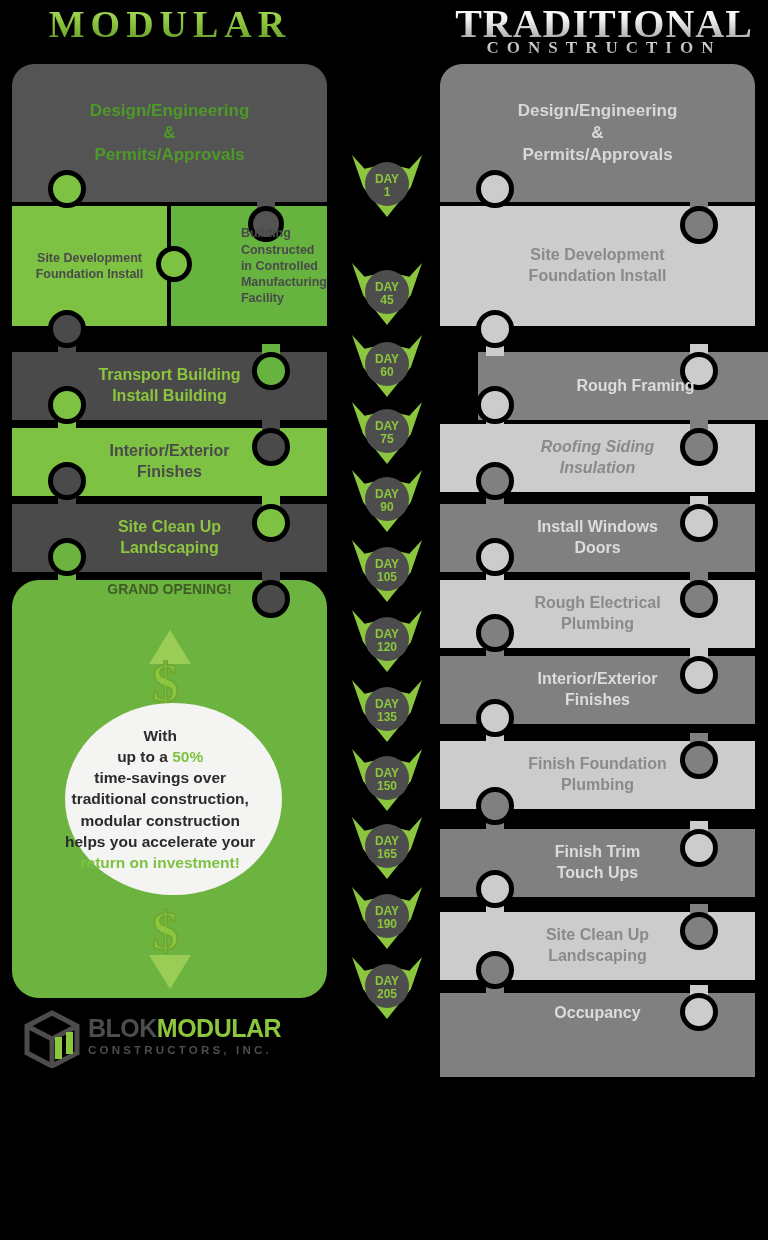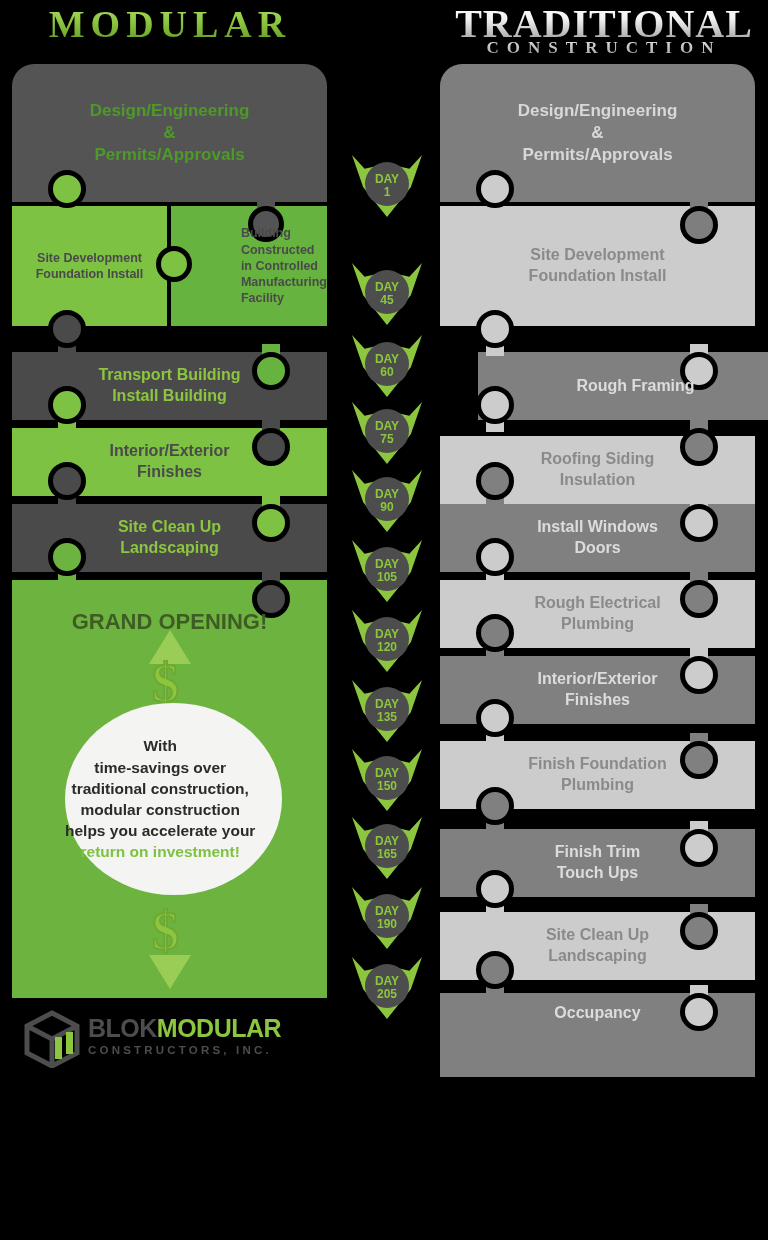"Roofing Siding" div.block { font-style: none -> italic; top: 436px -> 424px }
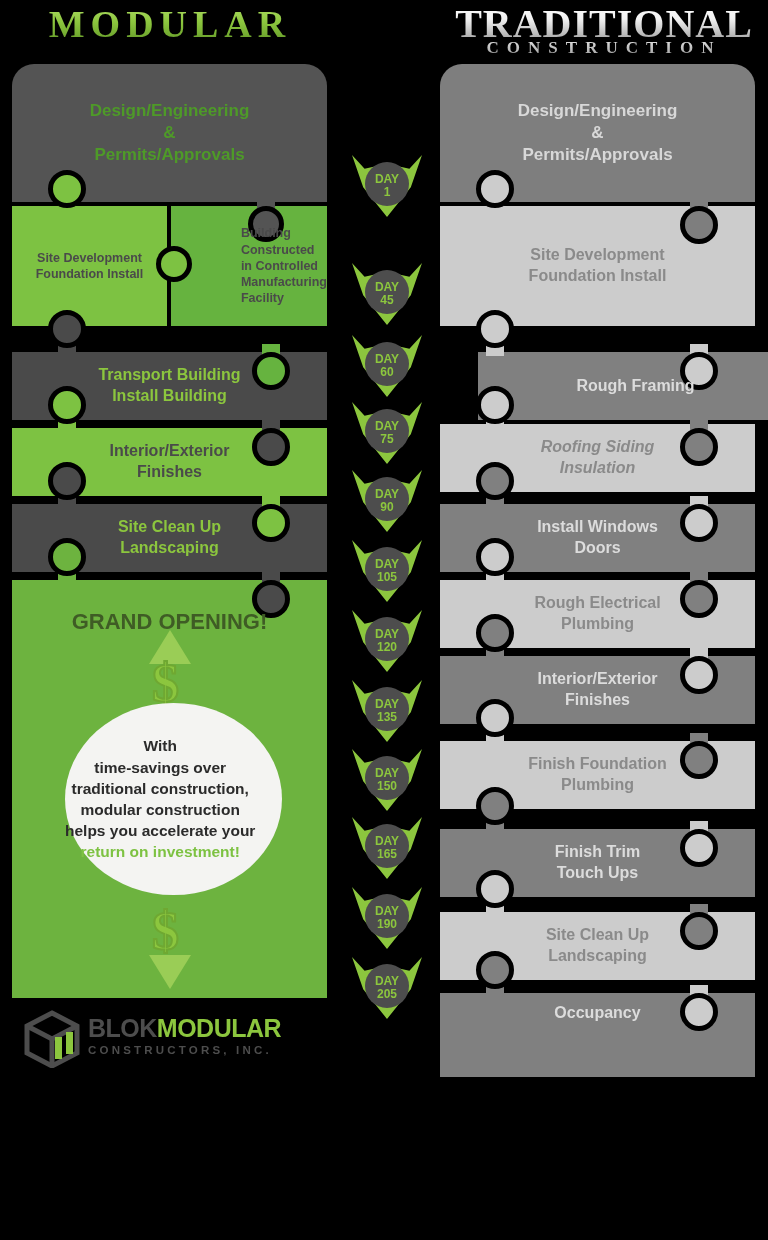"GRAND OPENING!" div.block { border-radius: none -> 27px; font-size: 22px -> 14px; padding-top: 28px -> none }
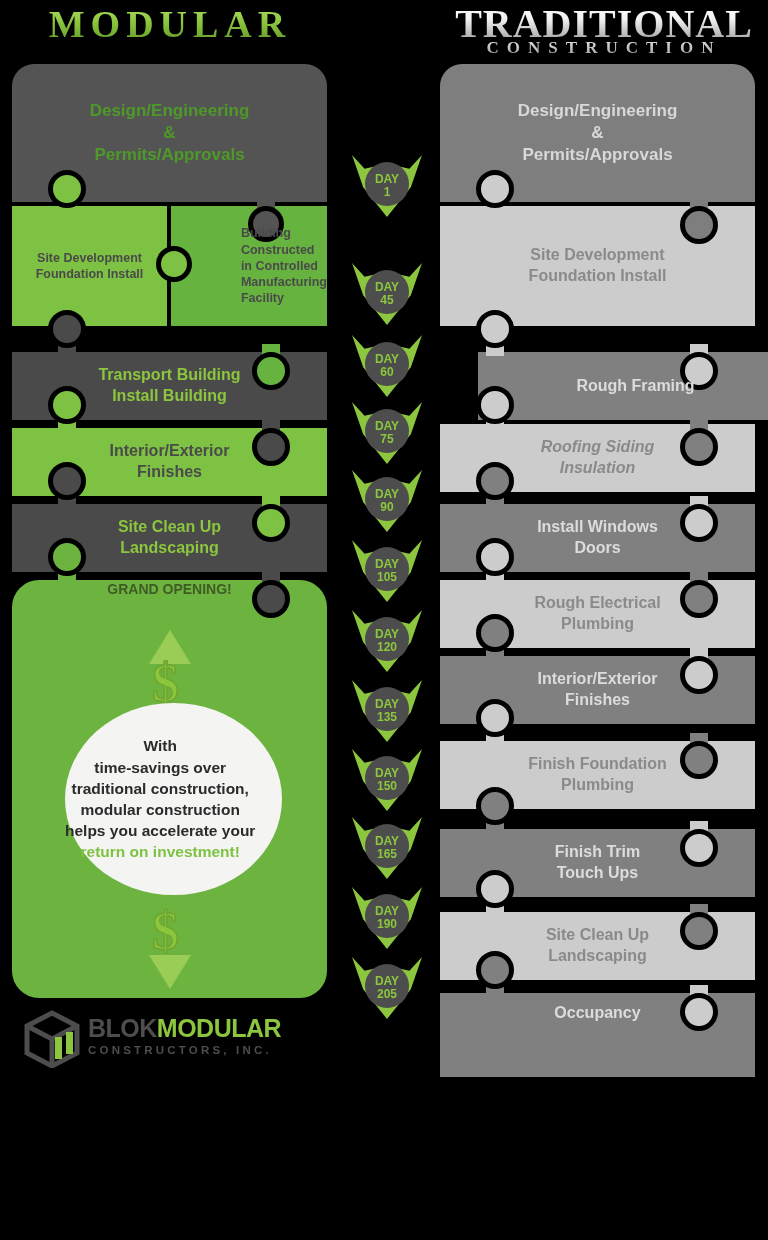"up to a 50%" div { html: none -> <div> <span>up to a </span><span>50%</span> </div> }
